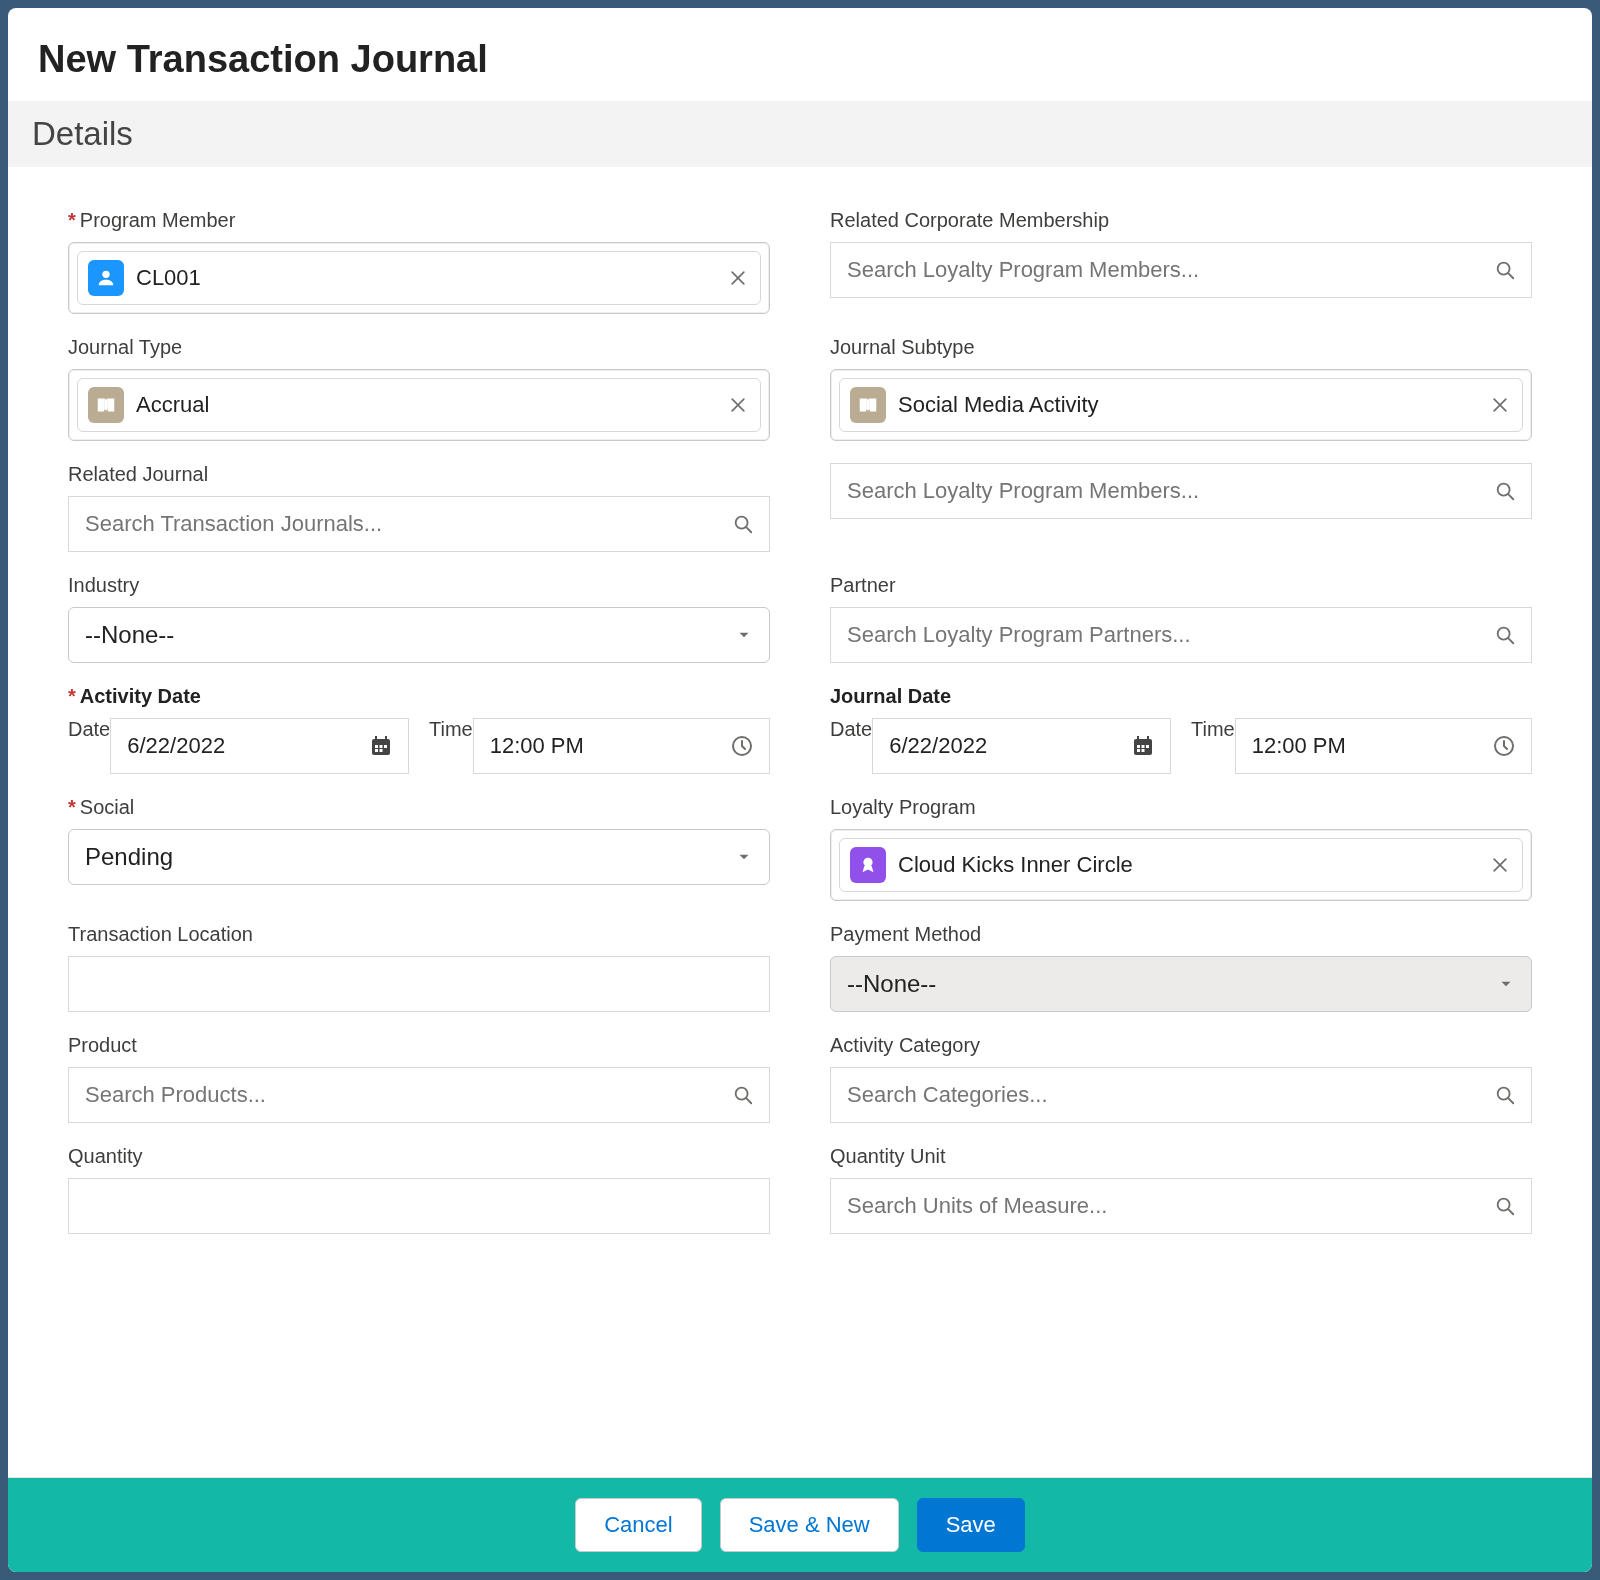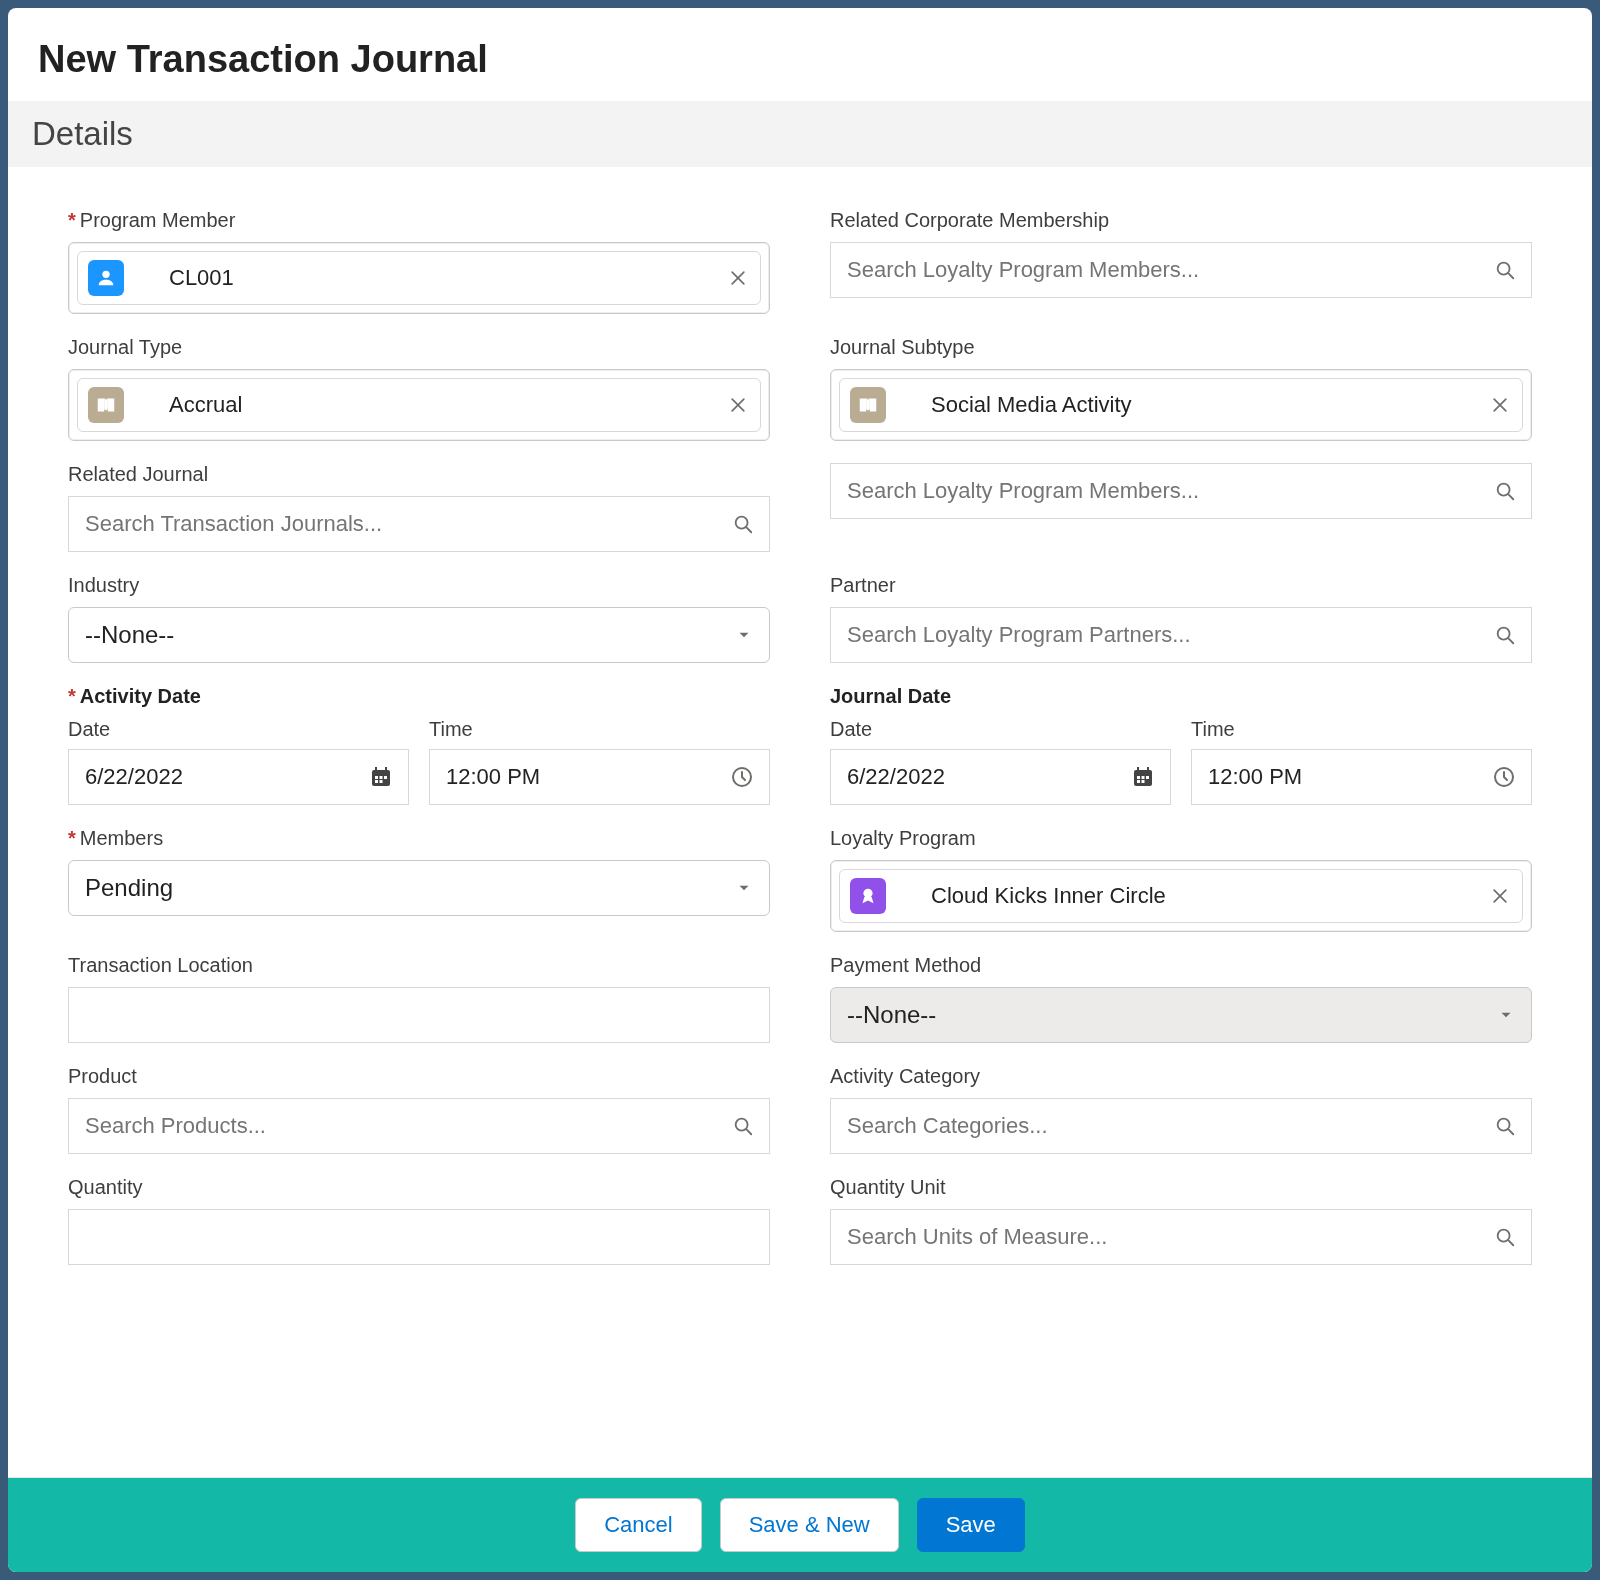"CL001" .pill { gap: 33px -> none }
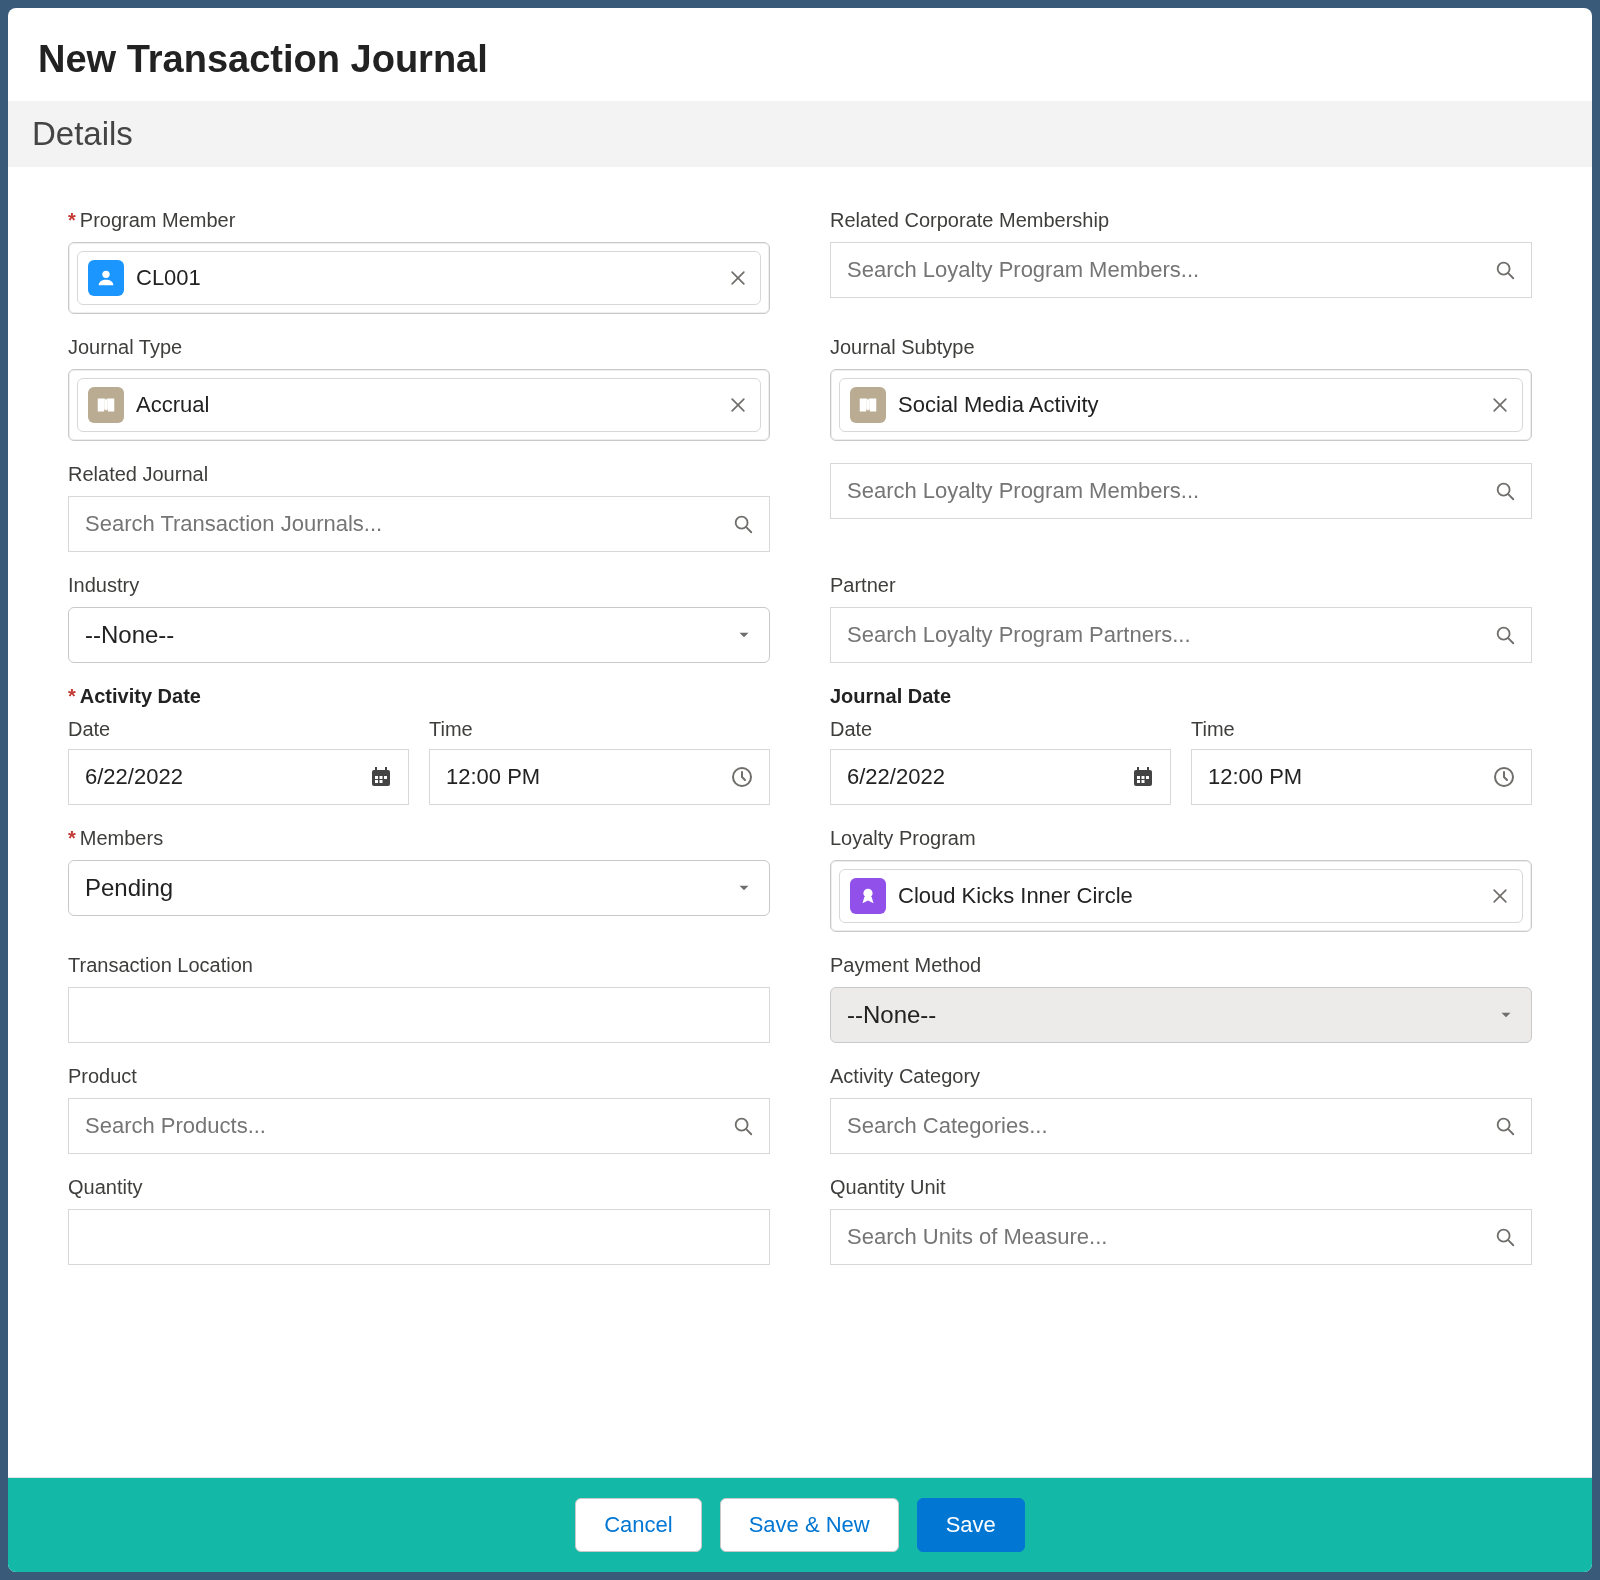"Date" .dt-col { flex-direction: column -> row }
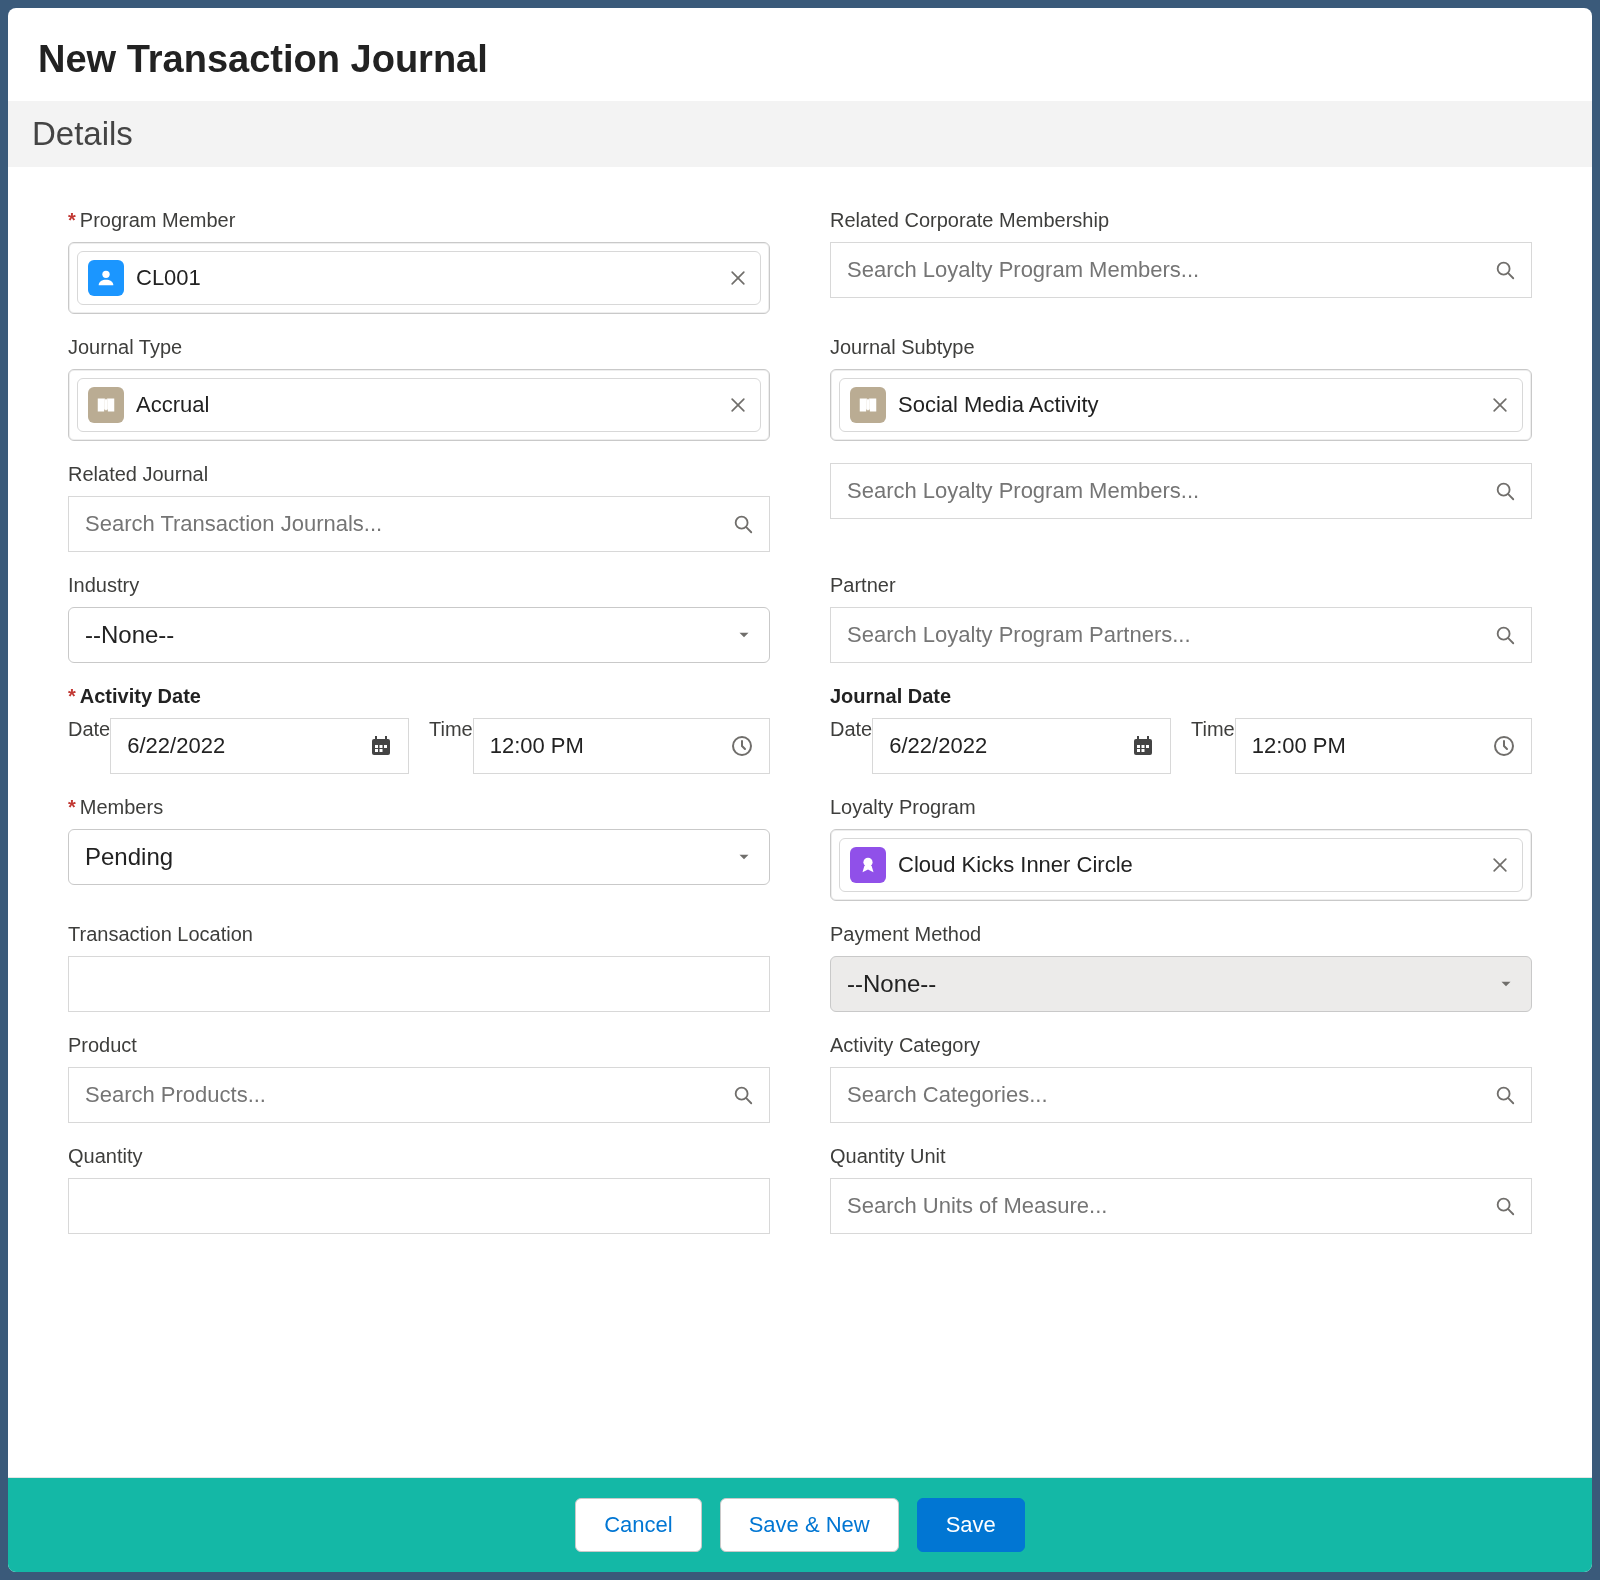"Members" span { text: Members -> Social }
